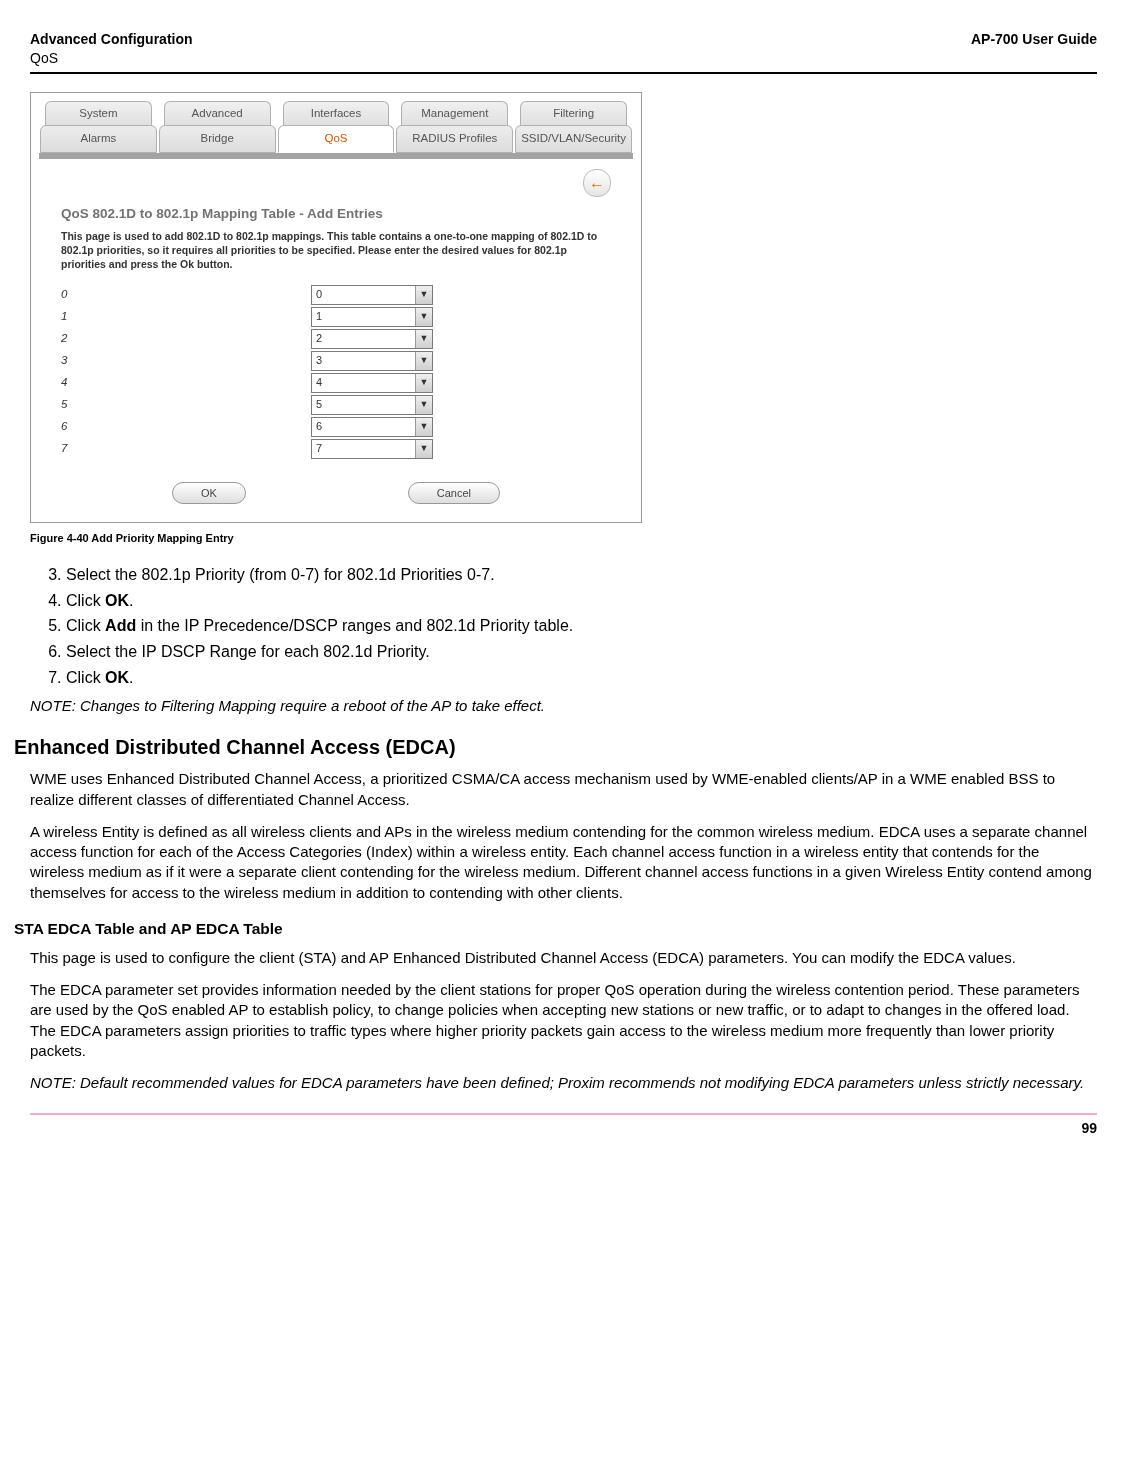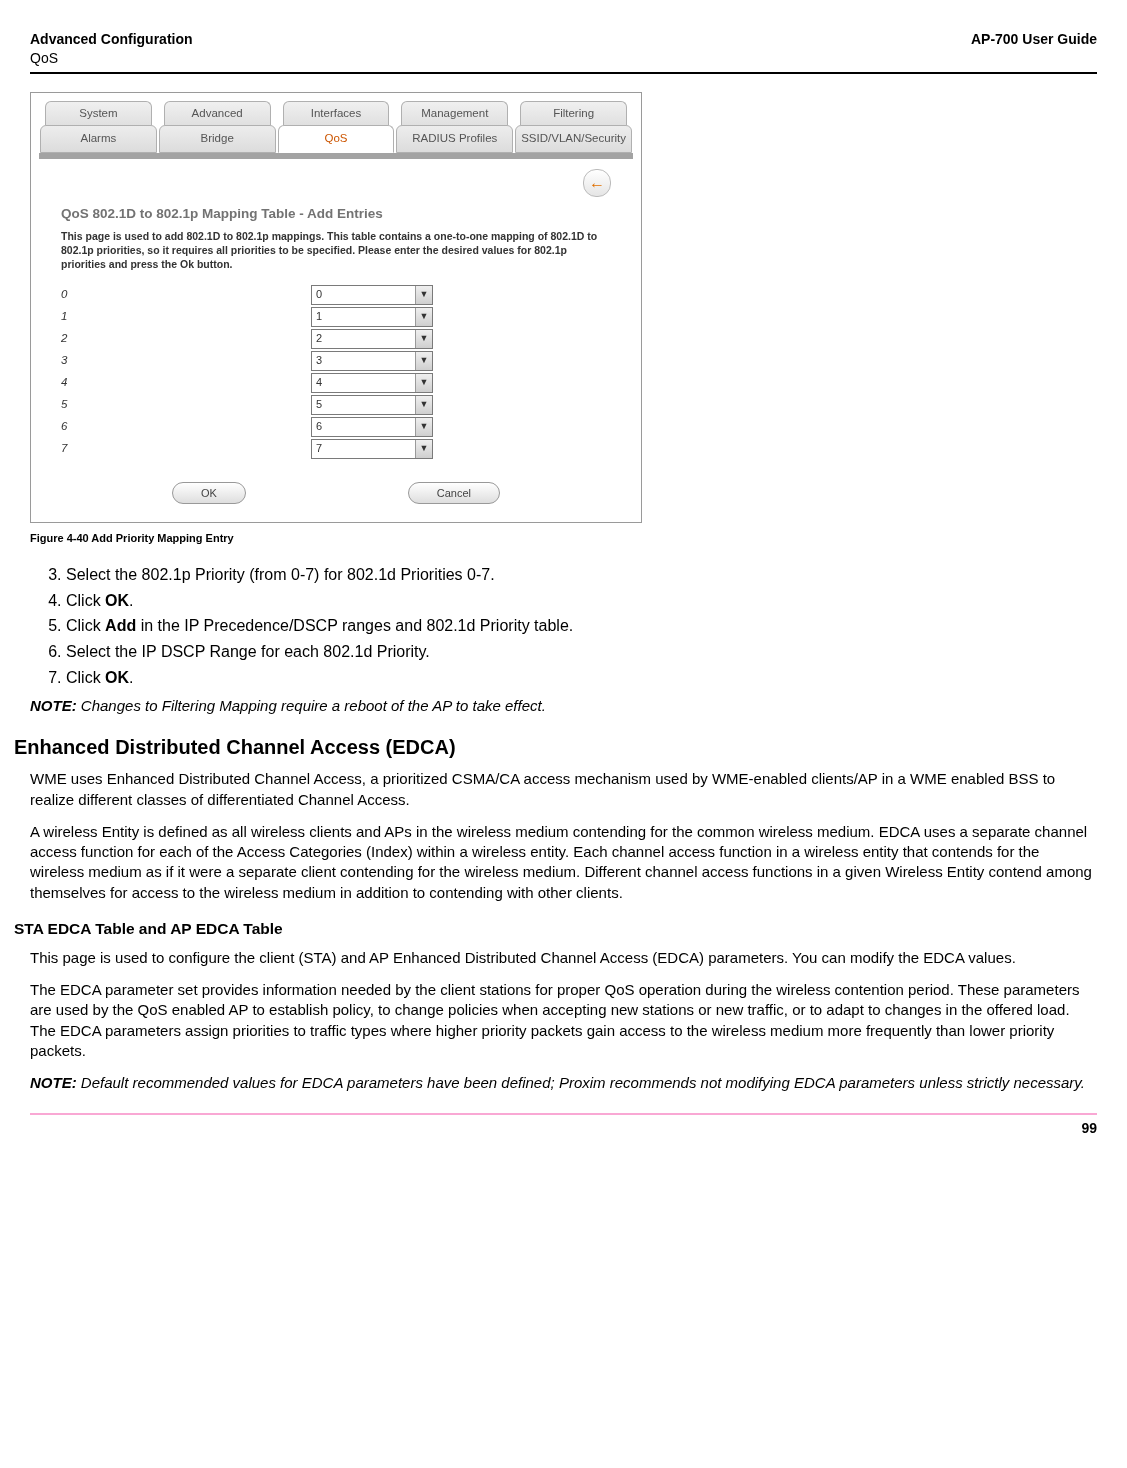"NOTE:" .note-line .lbl { font-weight: bold -> normal }
